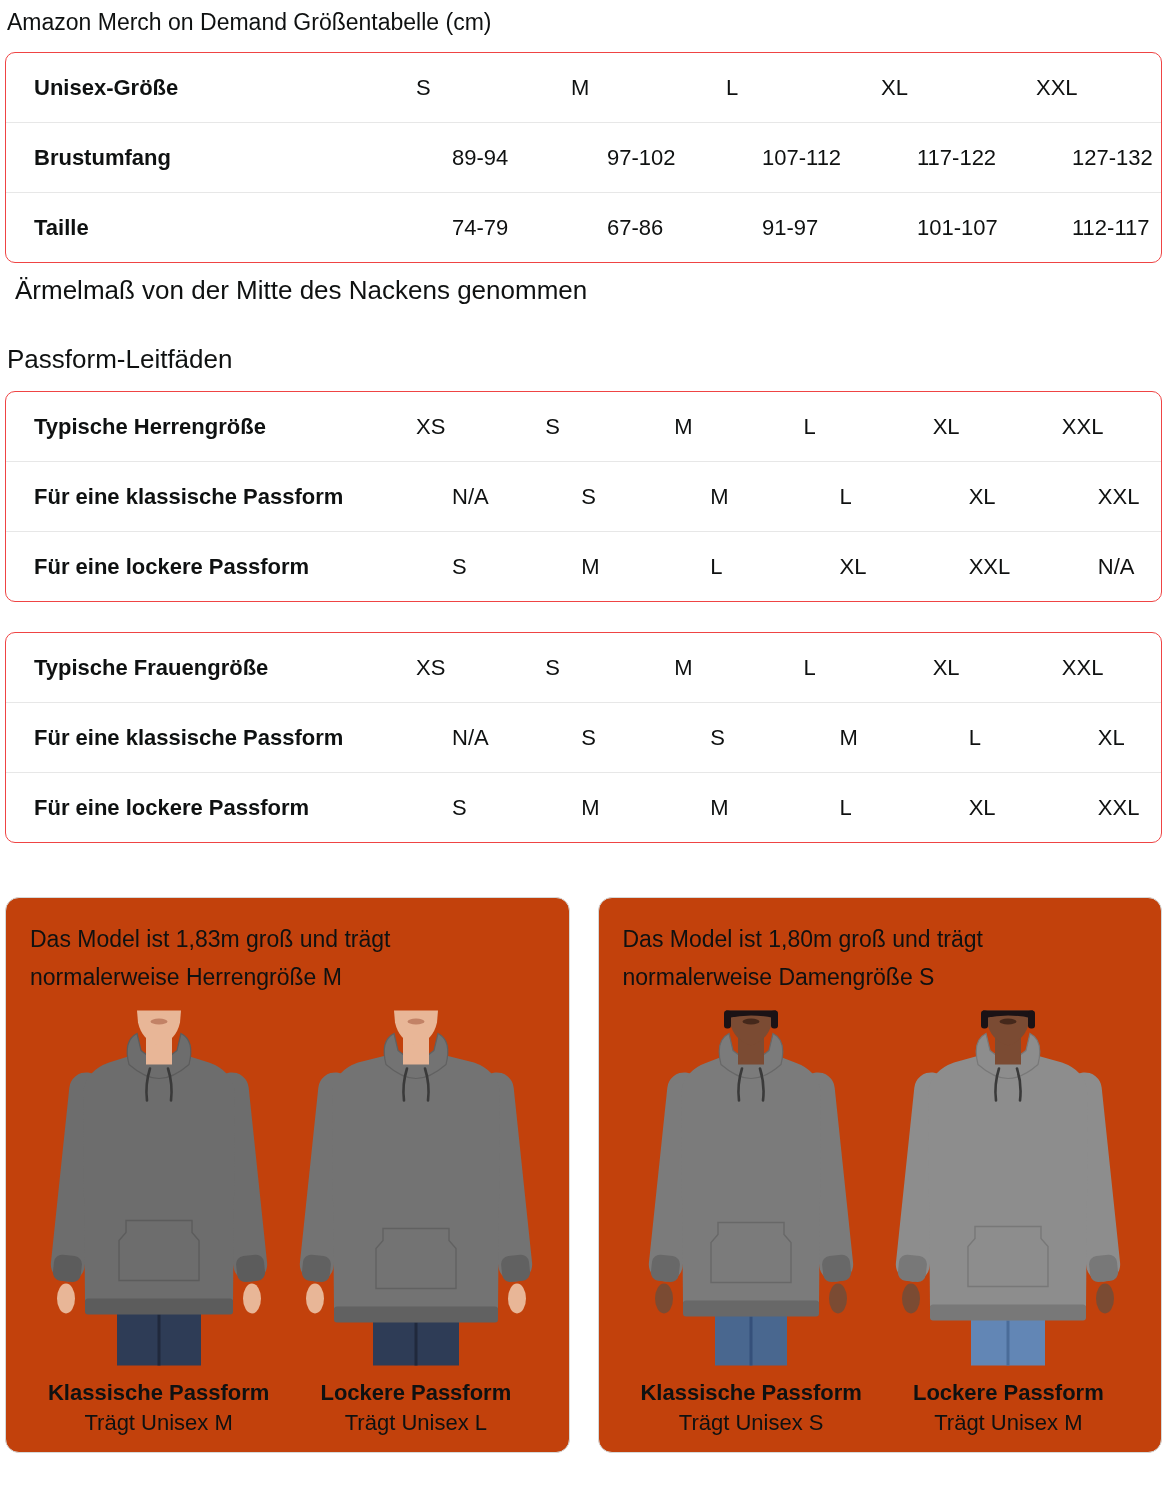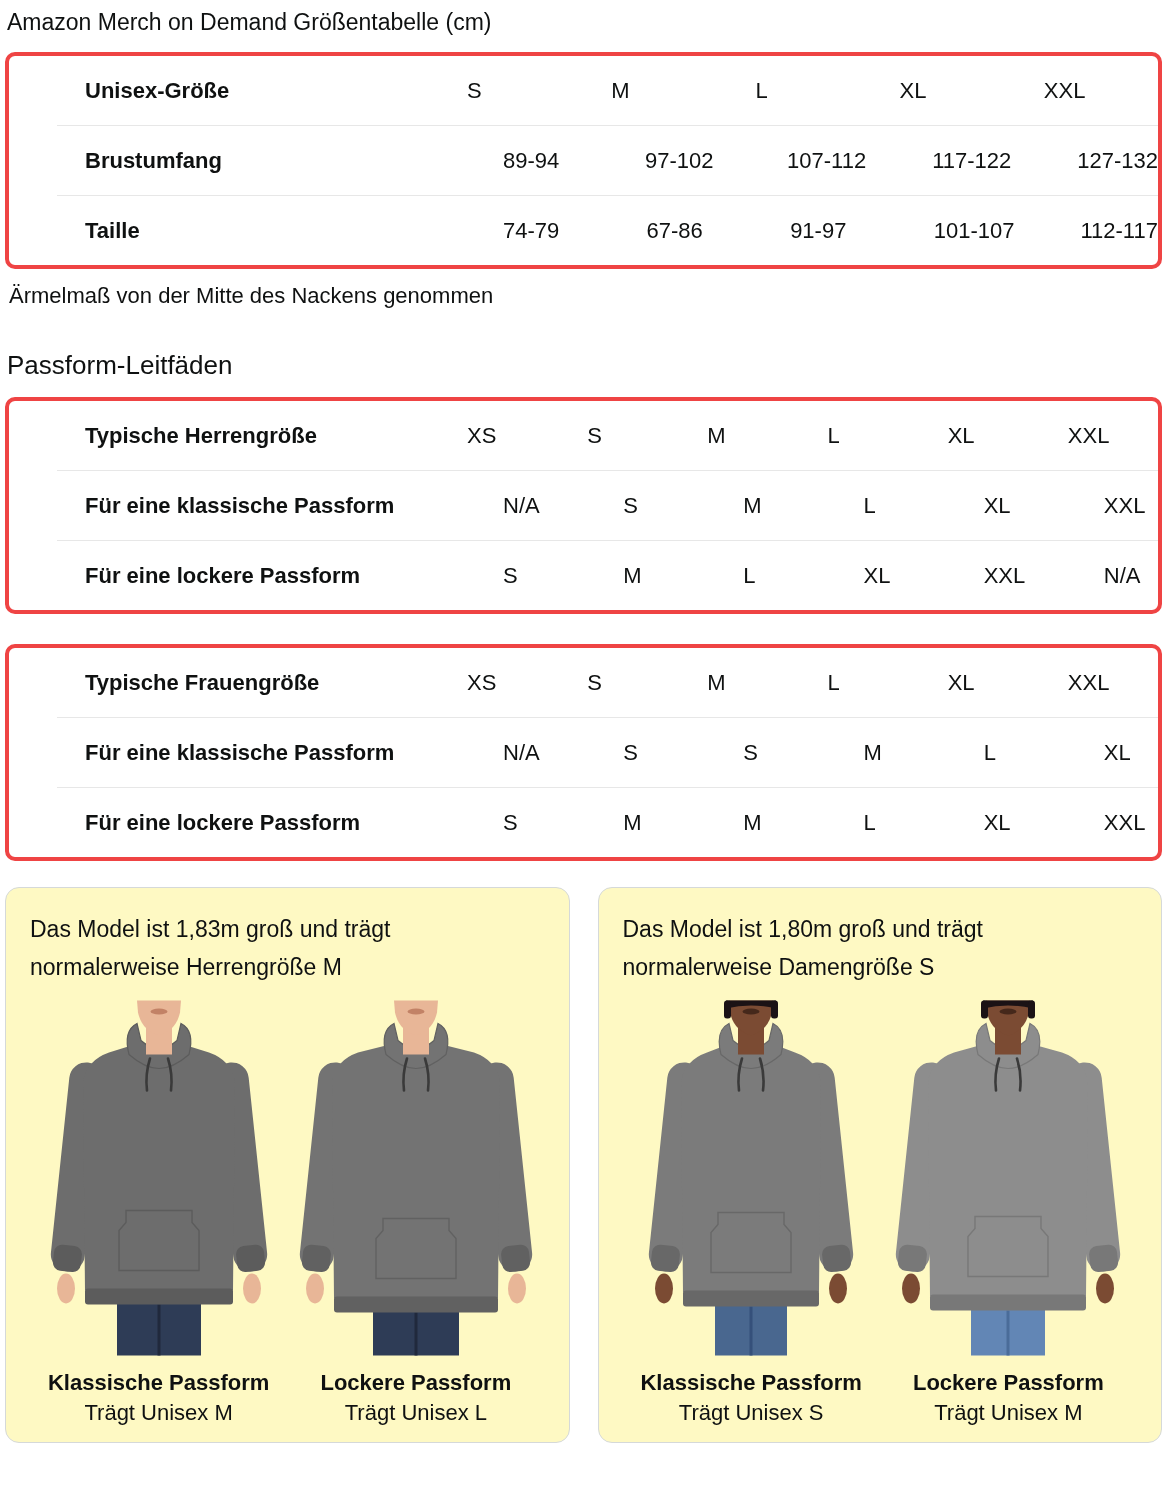"Unisex-Größe" .box { border: 4px solid #ef4444 -> 1px solid #ef4444; padding-left: 48px -> none }
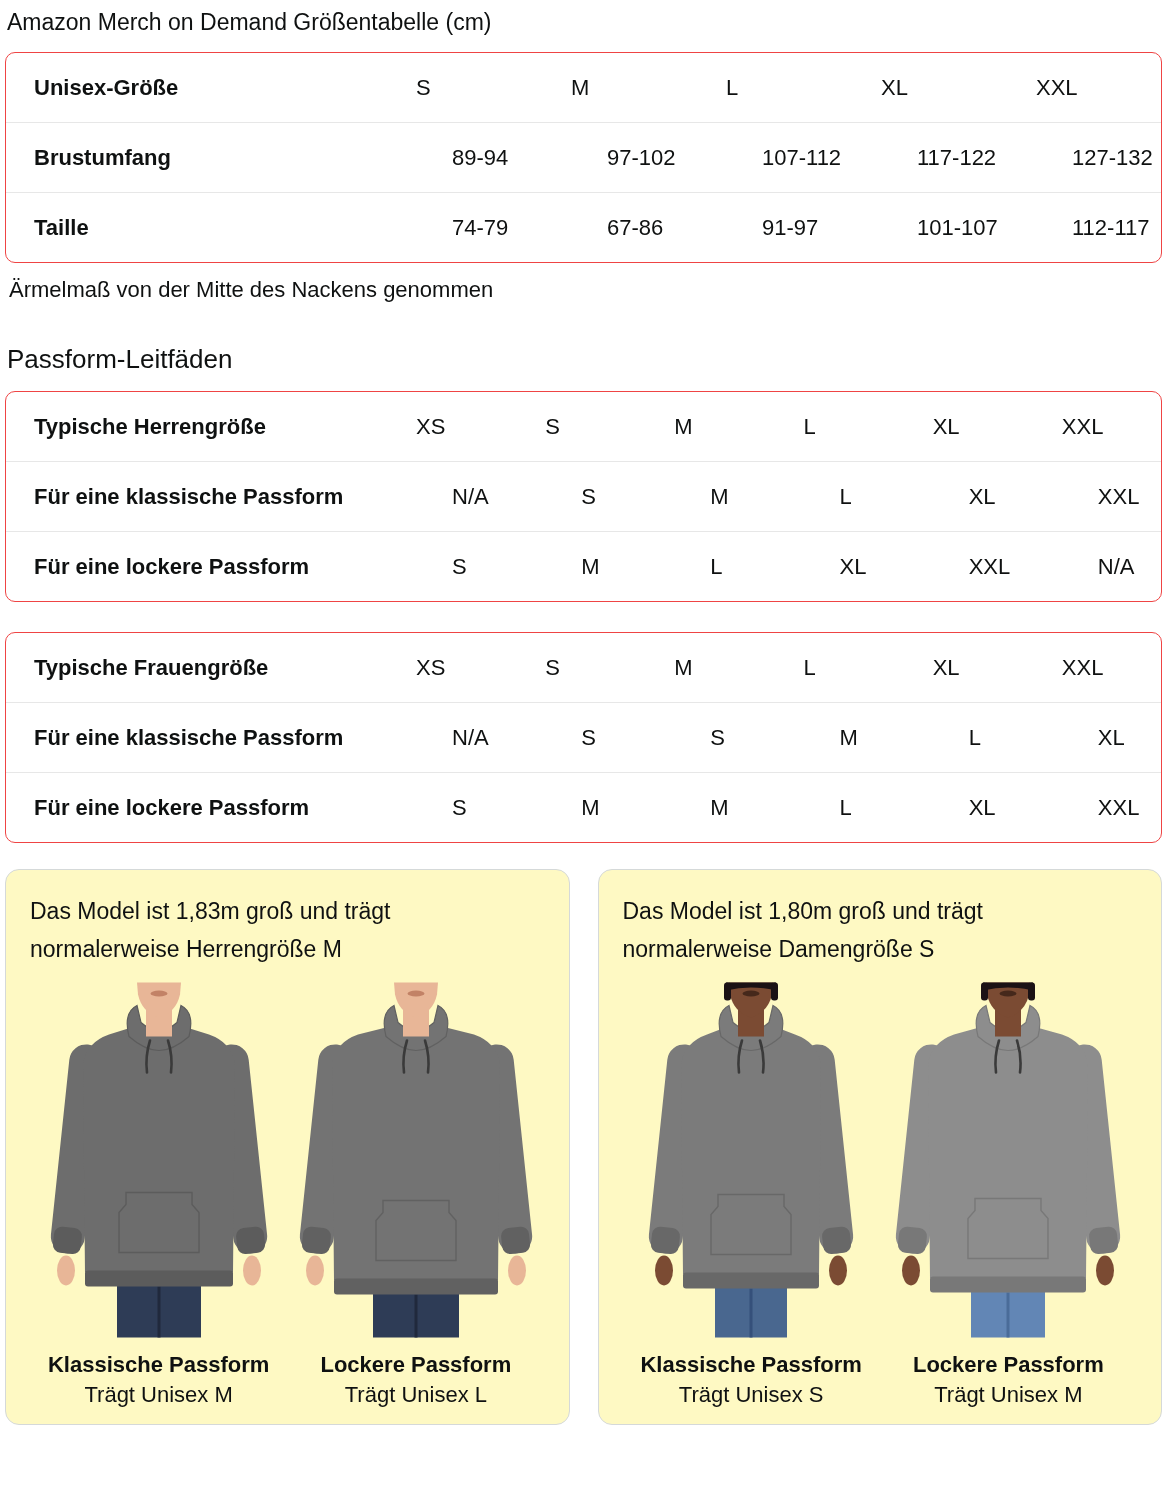"Ärmelmaß von der Mitte des" .note { font-size: 22px -> 26px; margin: 14px 0 0 4px -> 14px 0 0 10px }
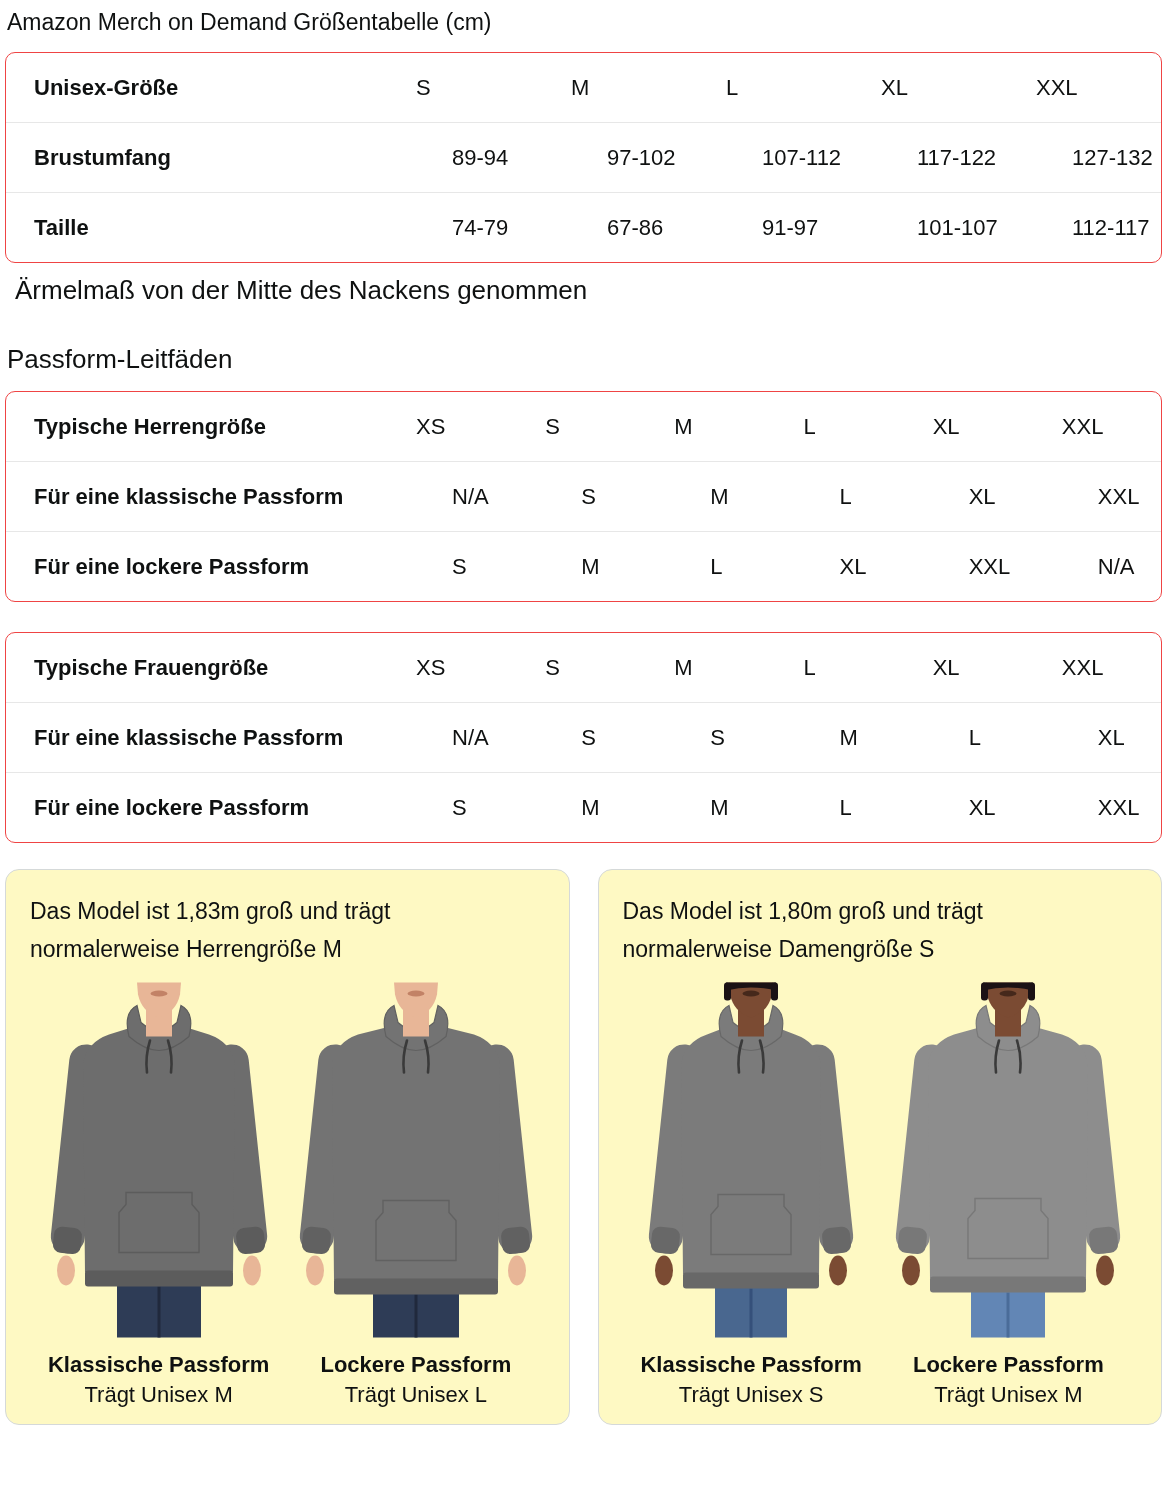"Das Model ist 1,83m groß" .card { background: #fef9c3 -> #c2410c; margin-top: none -> 28px }
